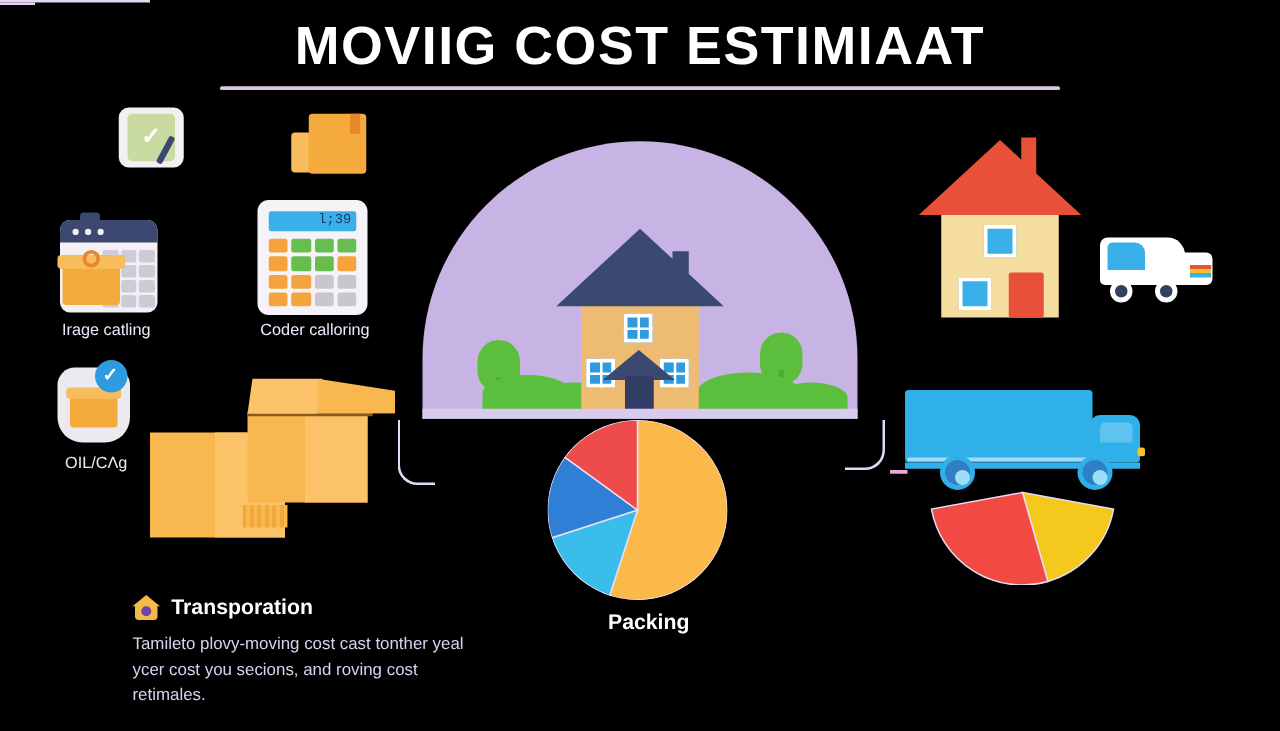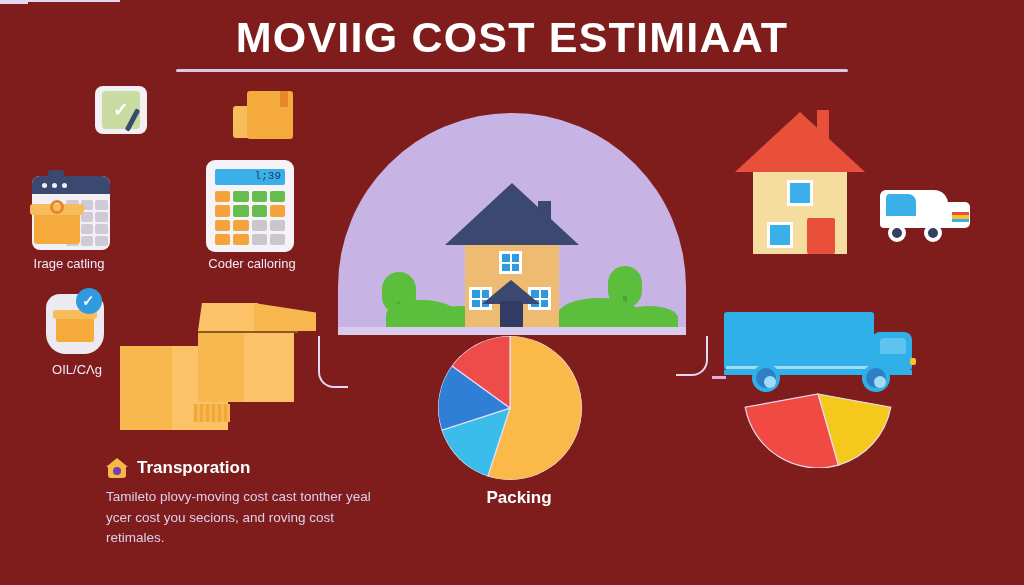"MOVIIG COST ESTIMIAAT" #poster { background: #7f1d1d -> #000000 }
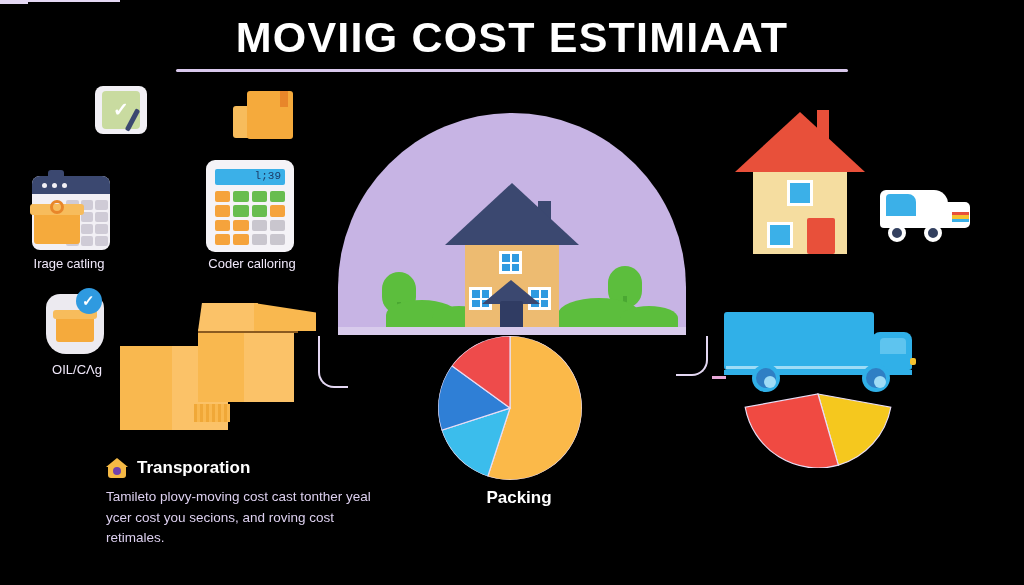"Irage catling" #icon-calendar { left: 20px -> 36px }
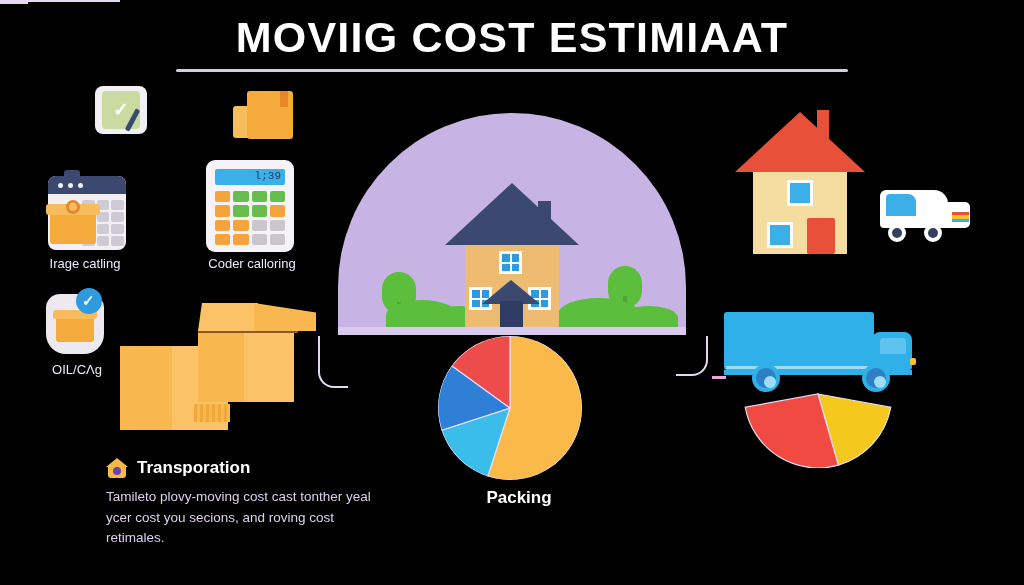"Transporation" #sec-transportation { top: 458px -> 476px }
